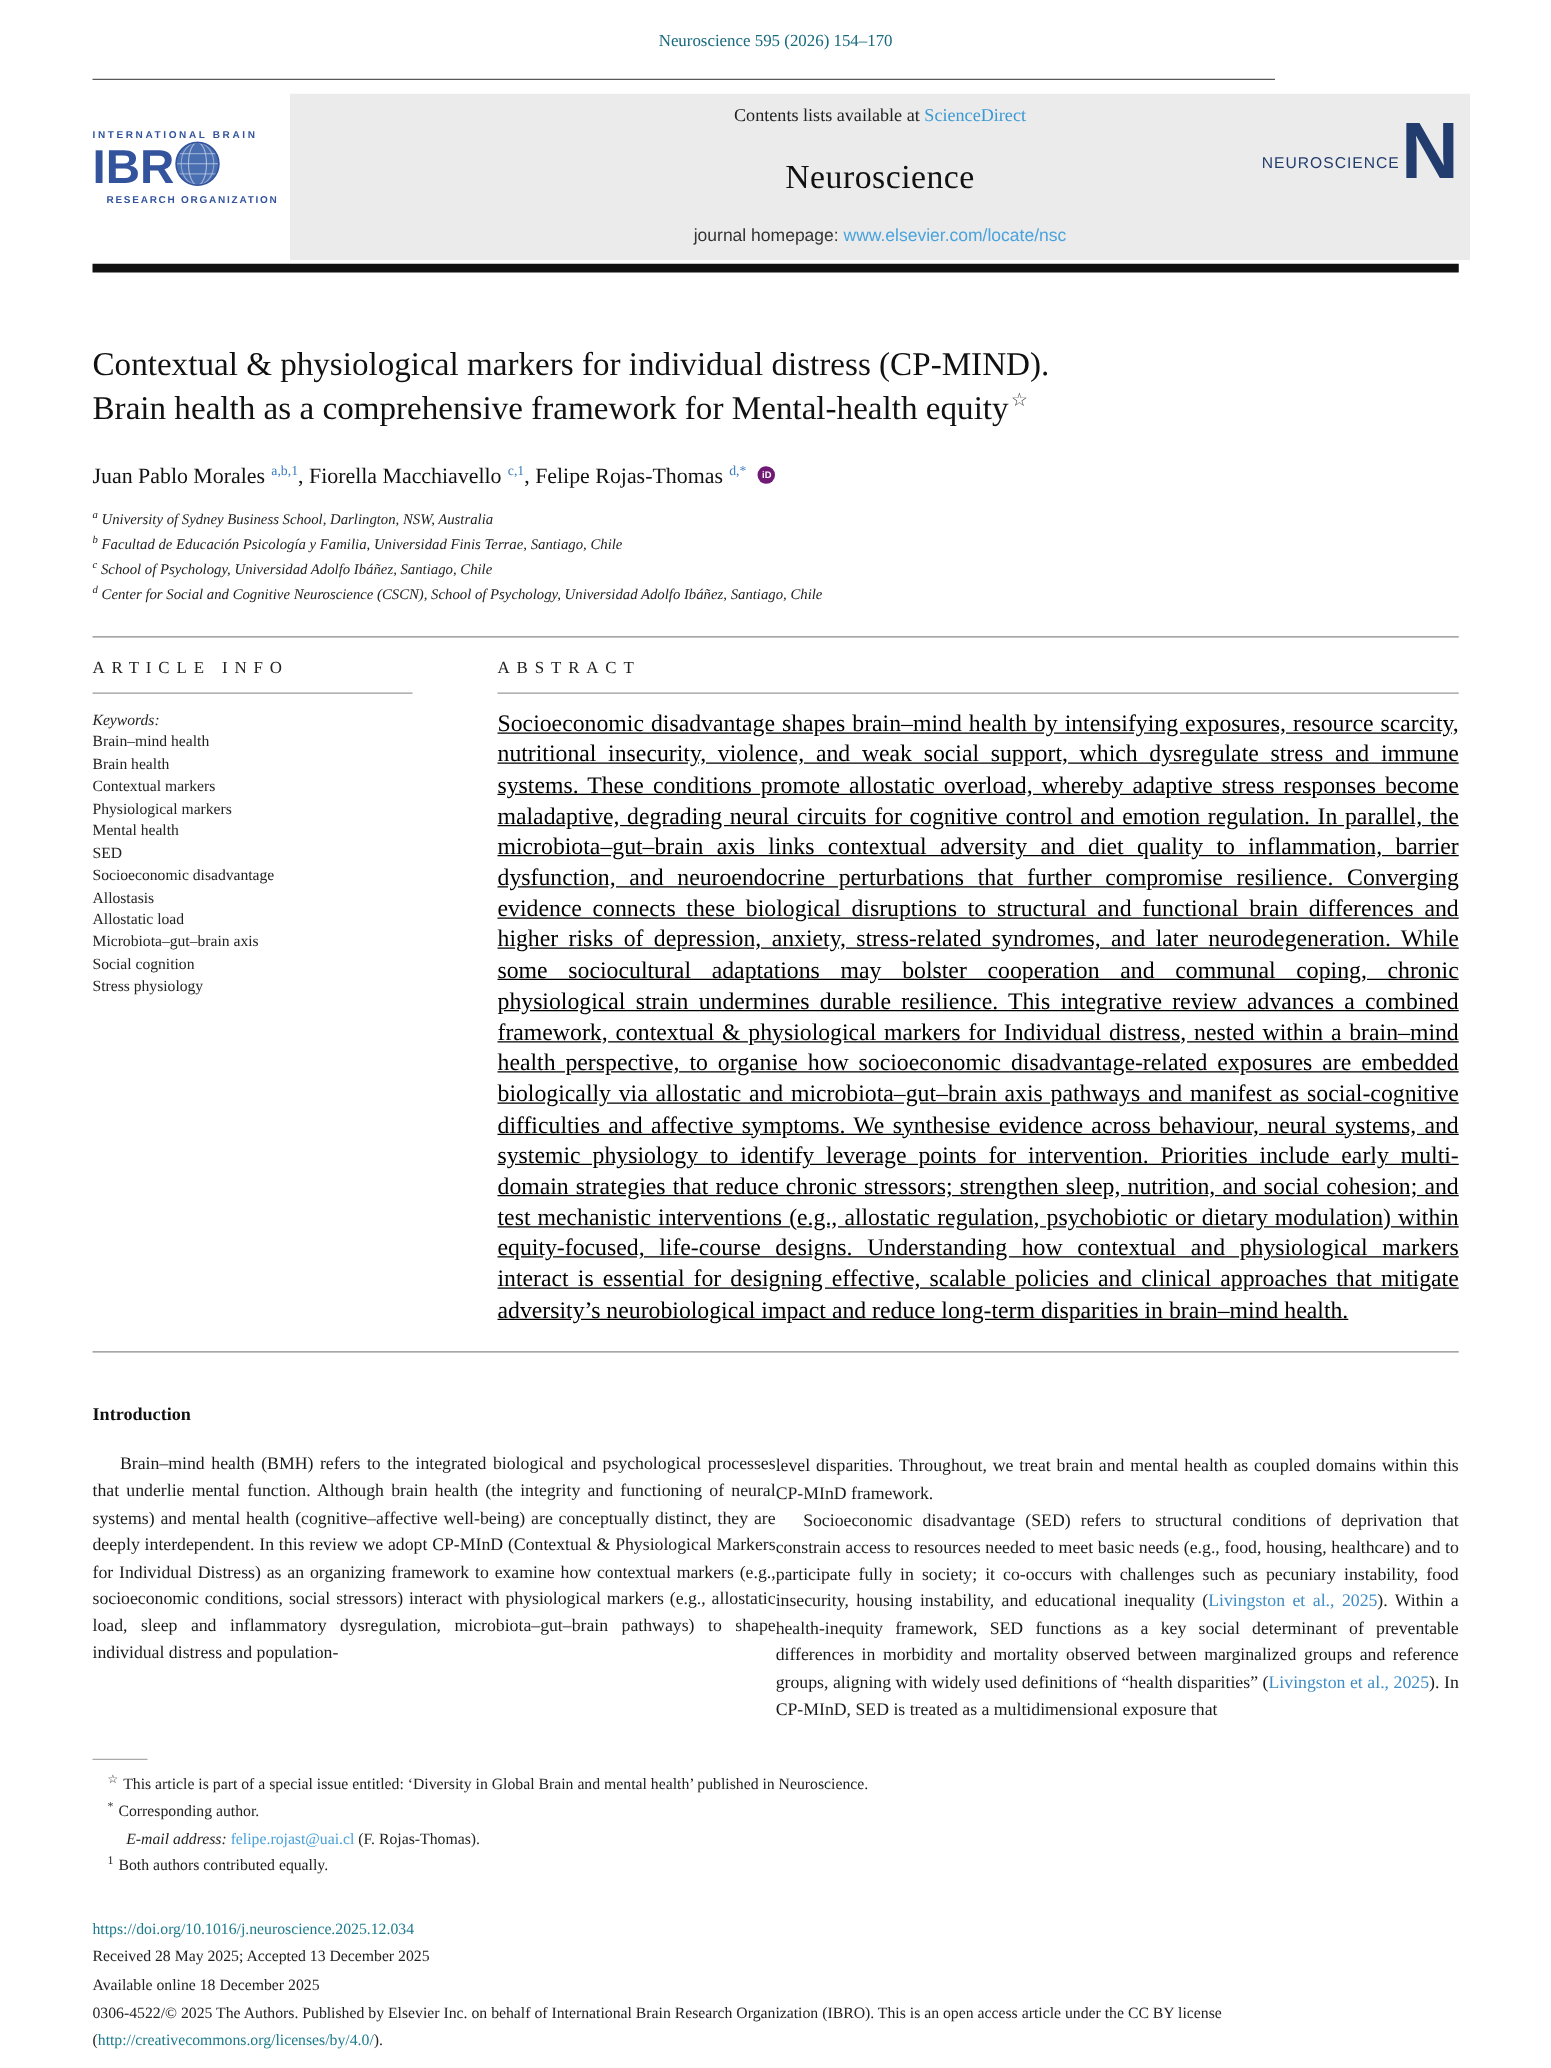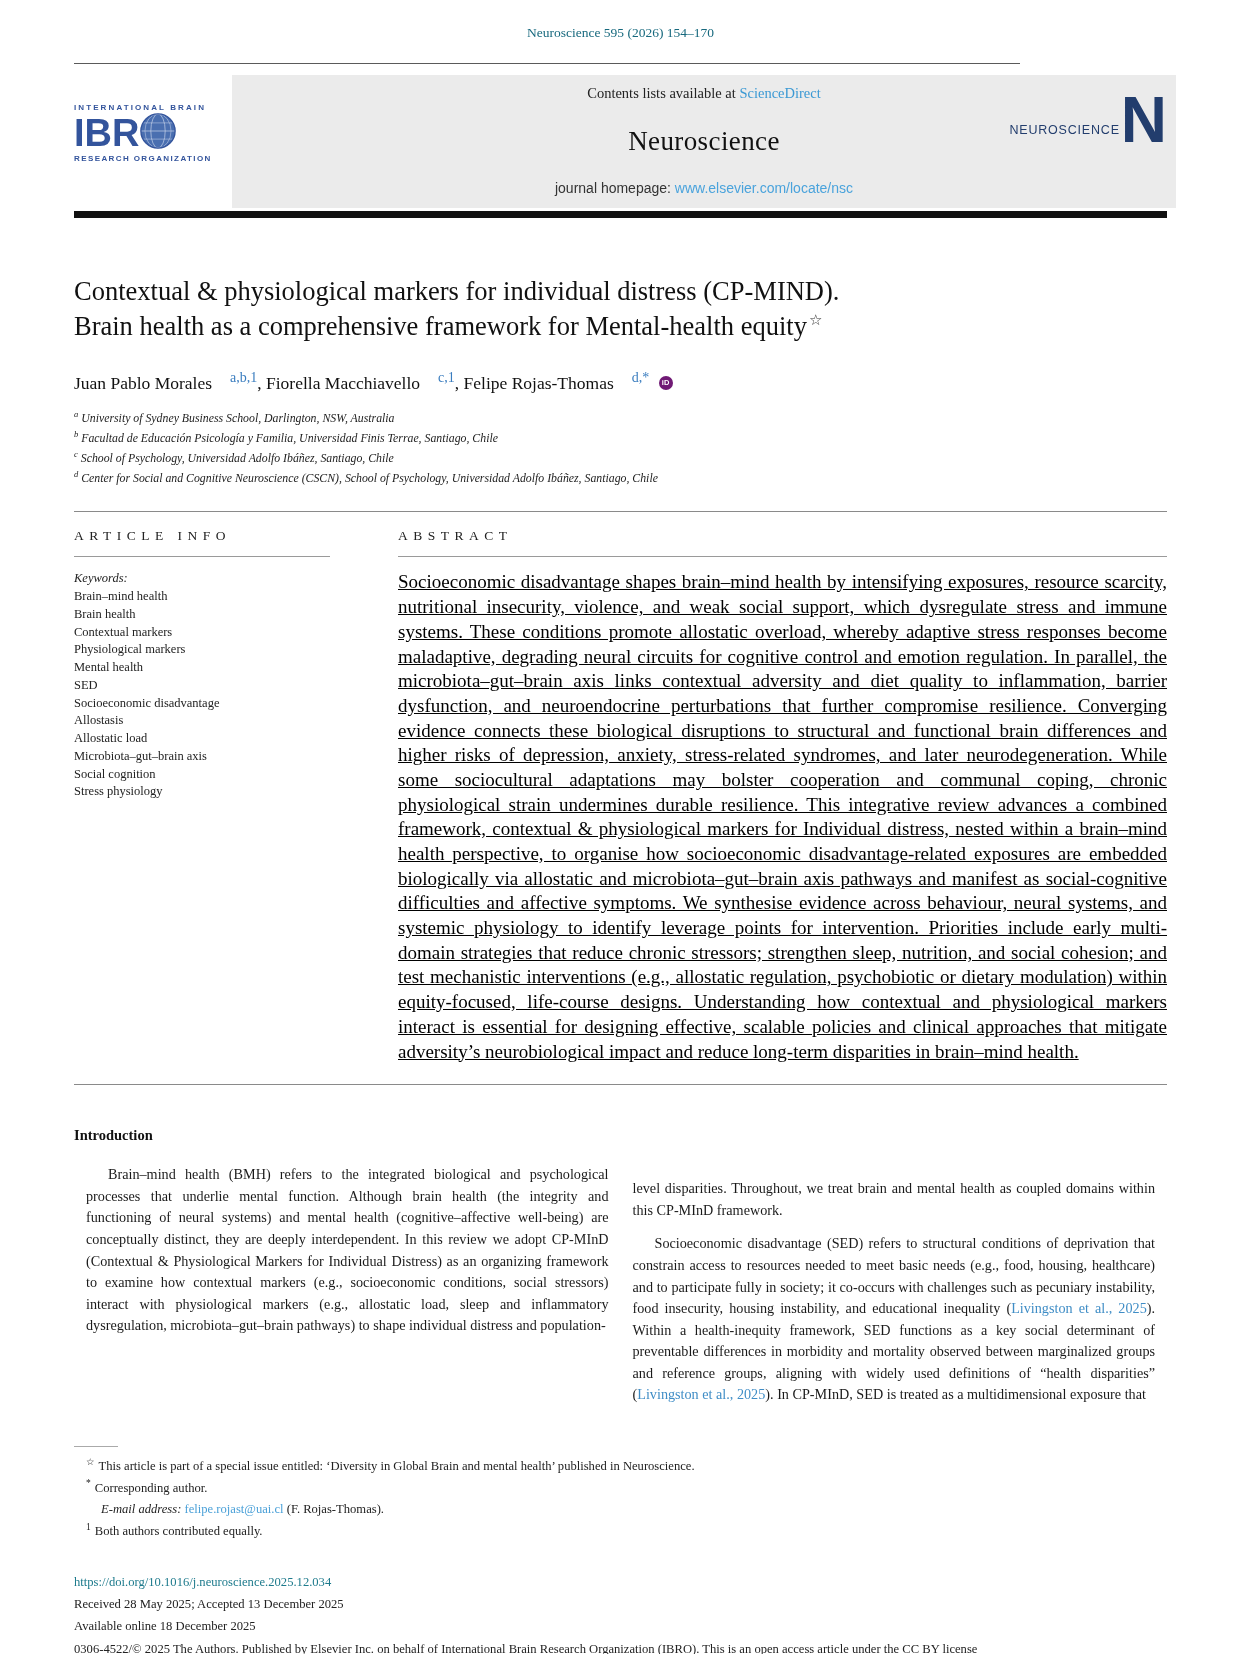"RESEARCH ORGANIZATION" .ibro-bottom { text-align: none -> center }
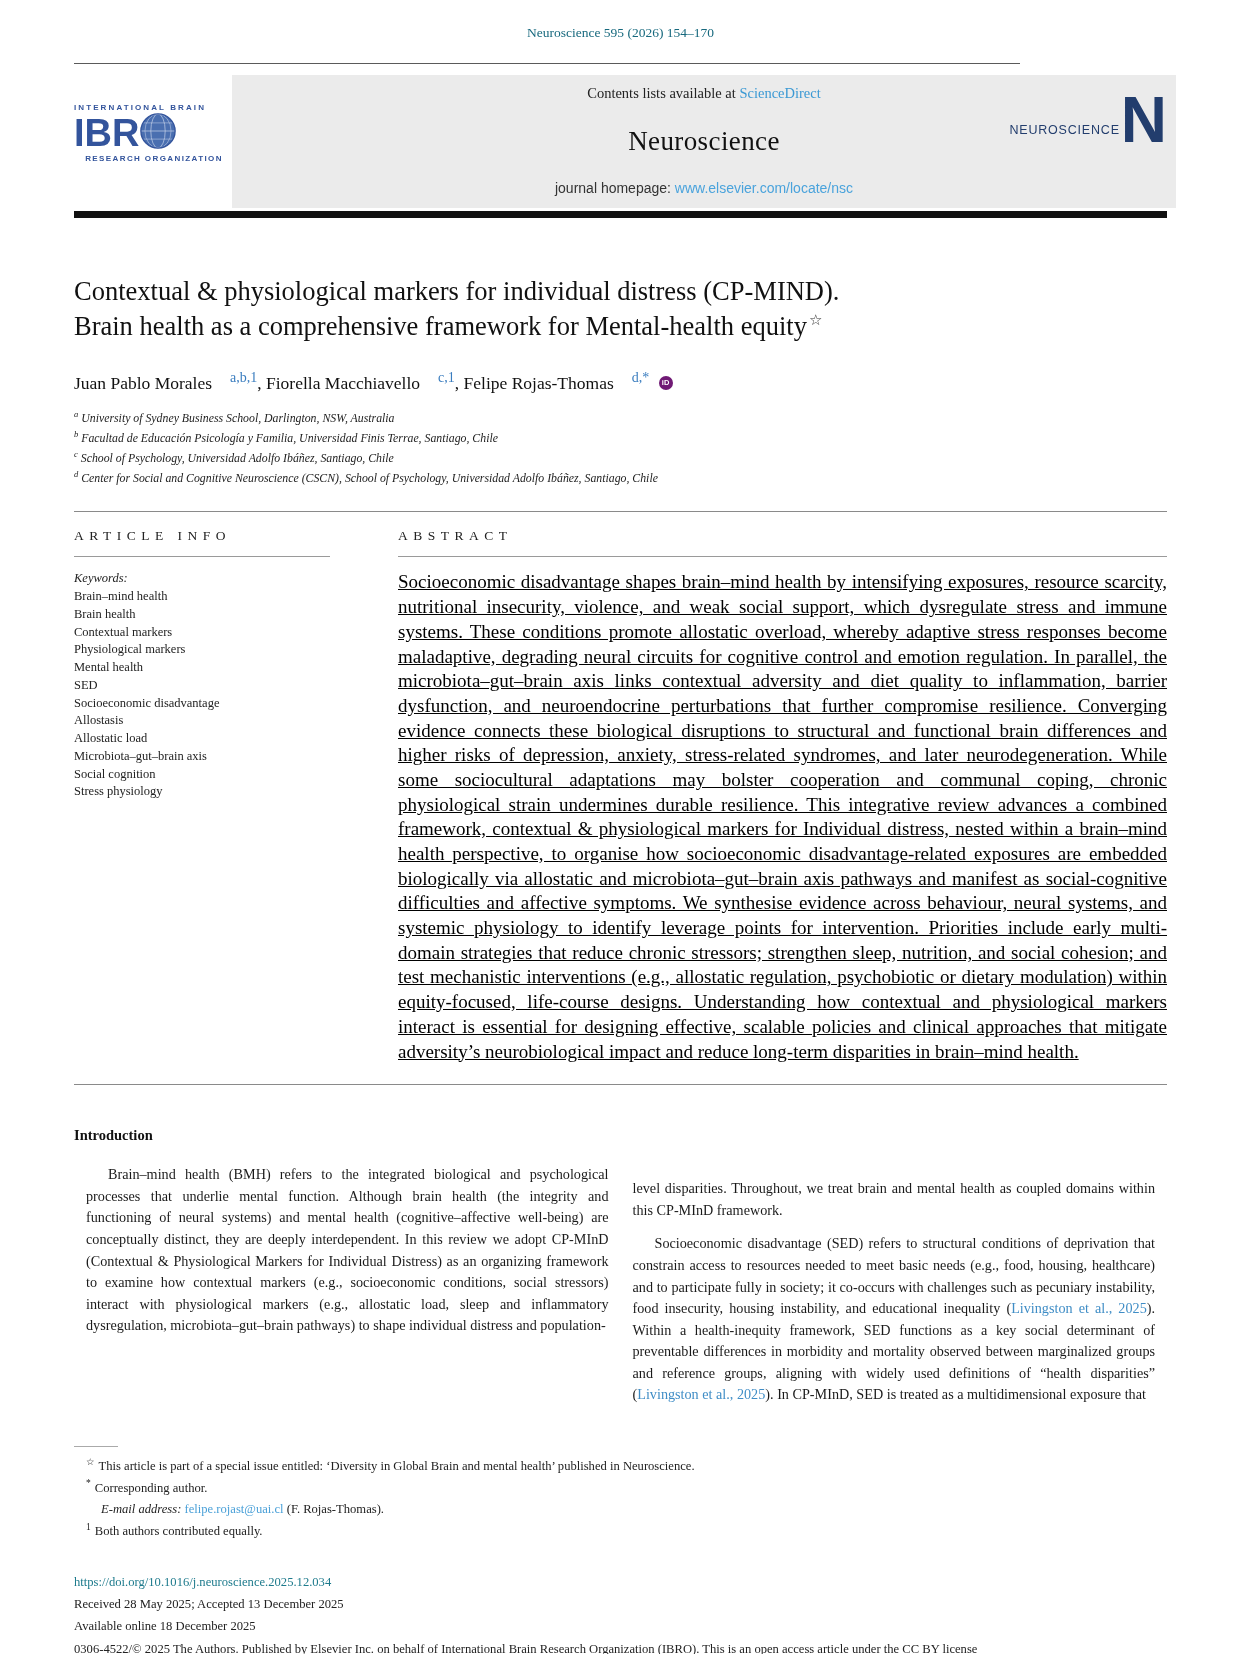"a,b,1" .authors sup { font-size: 14px -> 11px; margin-left: 18px -> 5px }
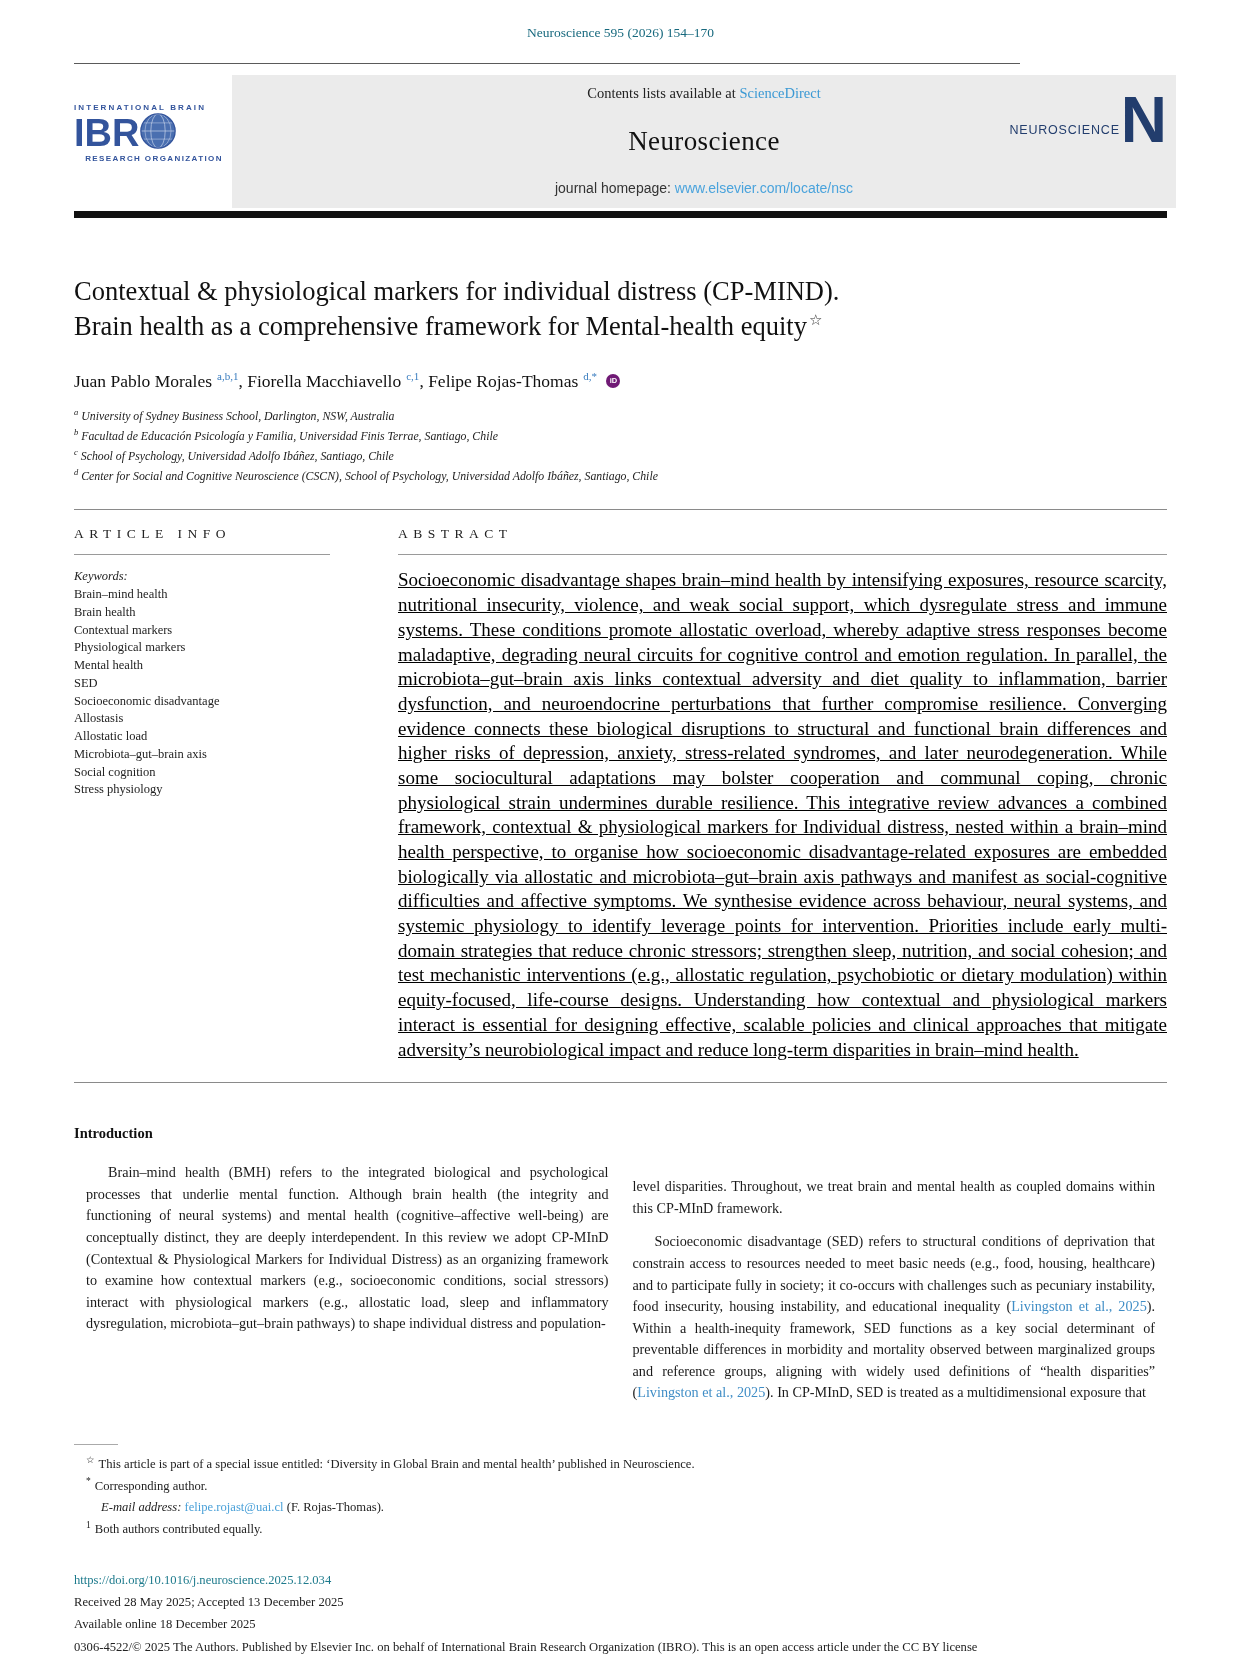"Brain–mind health (BMH) refers to" .body-par { margin: 12px -> 0 }
